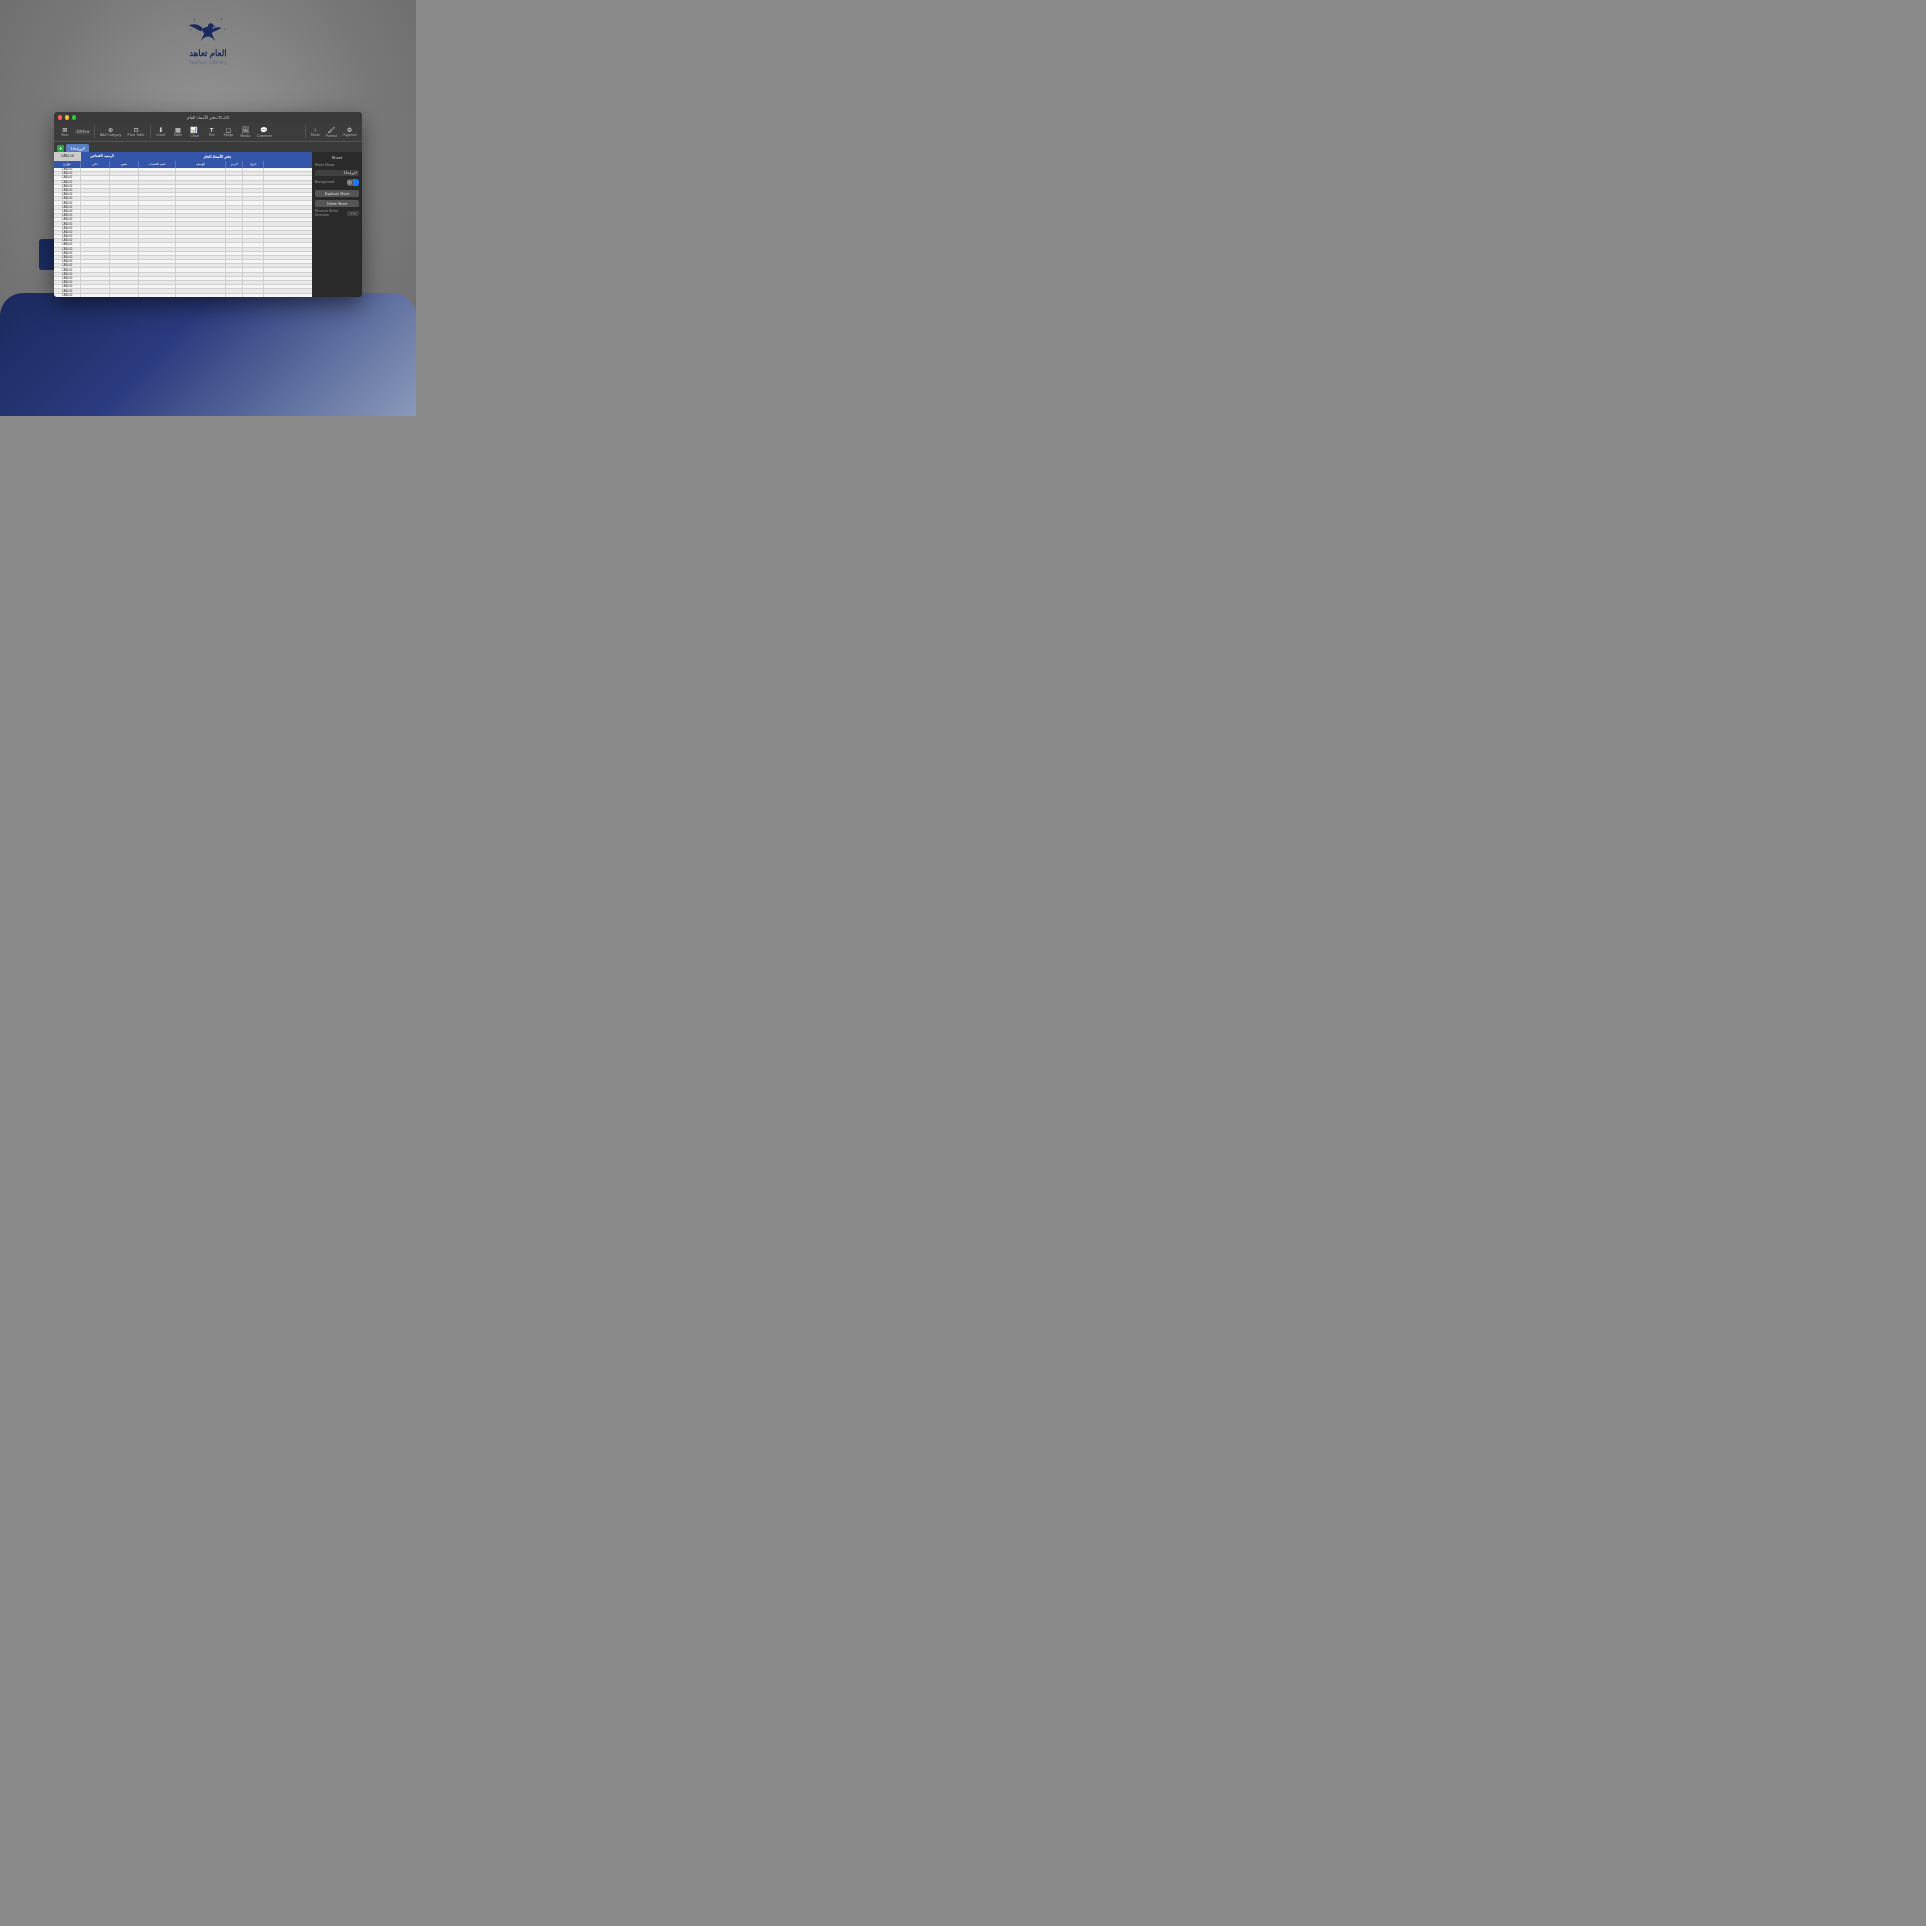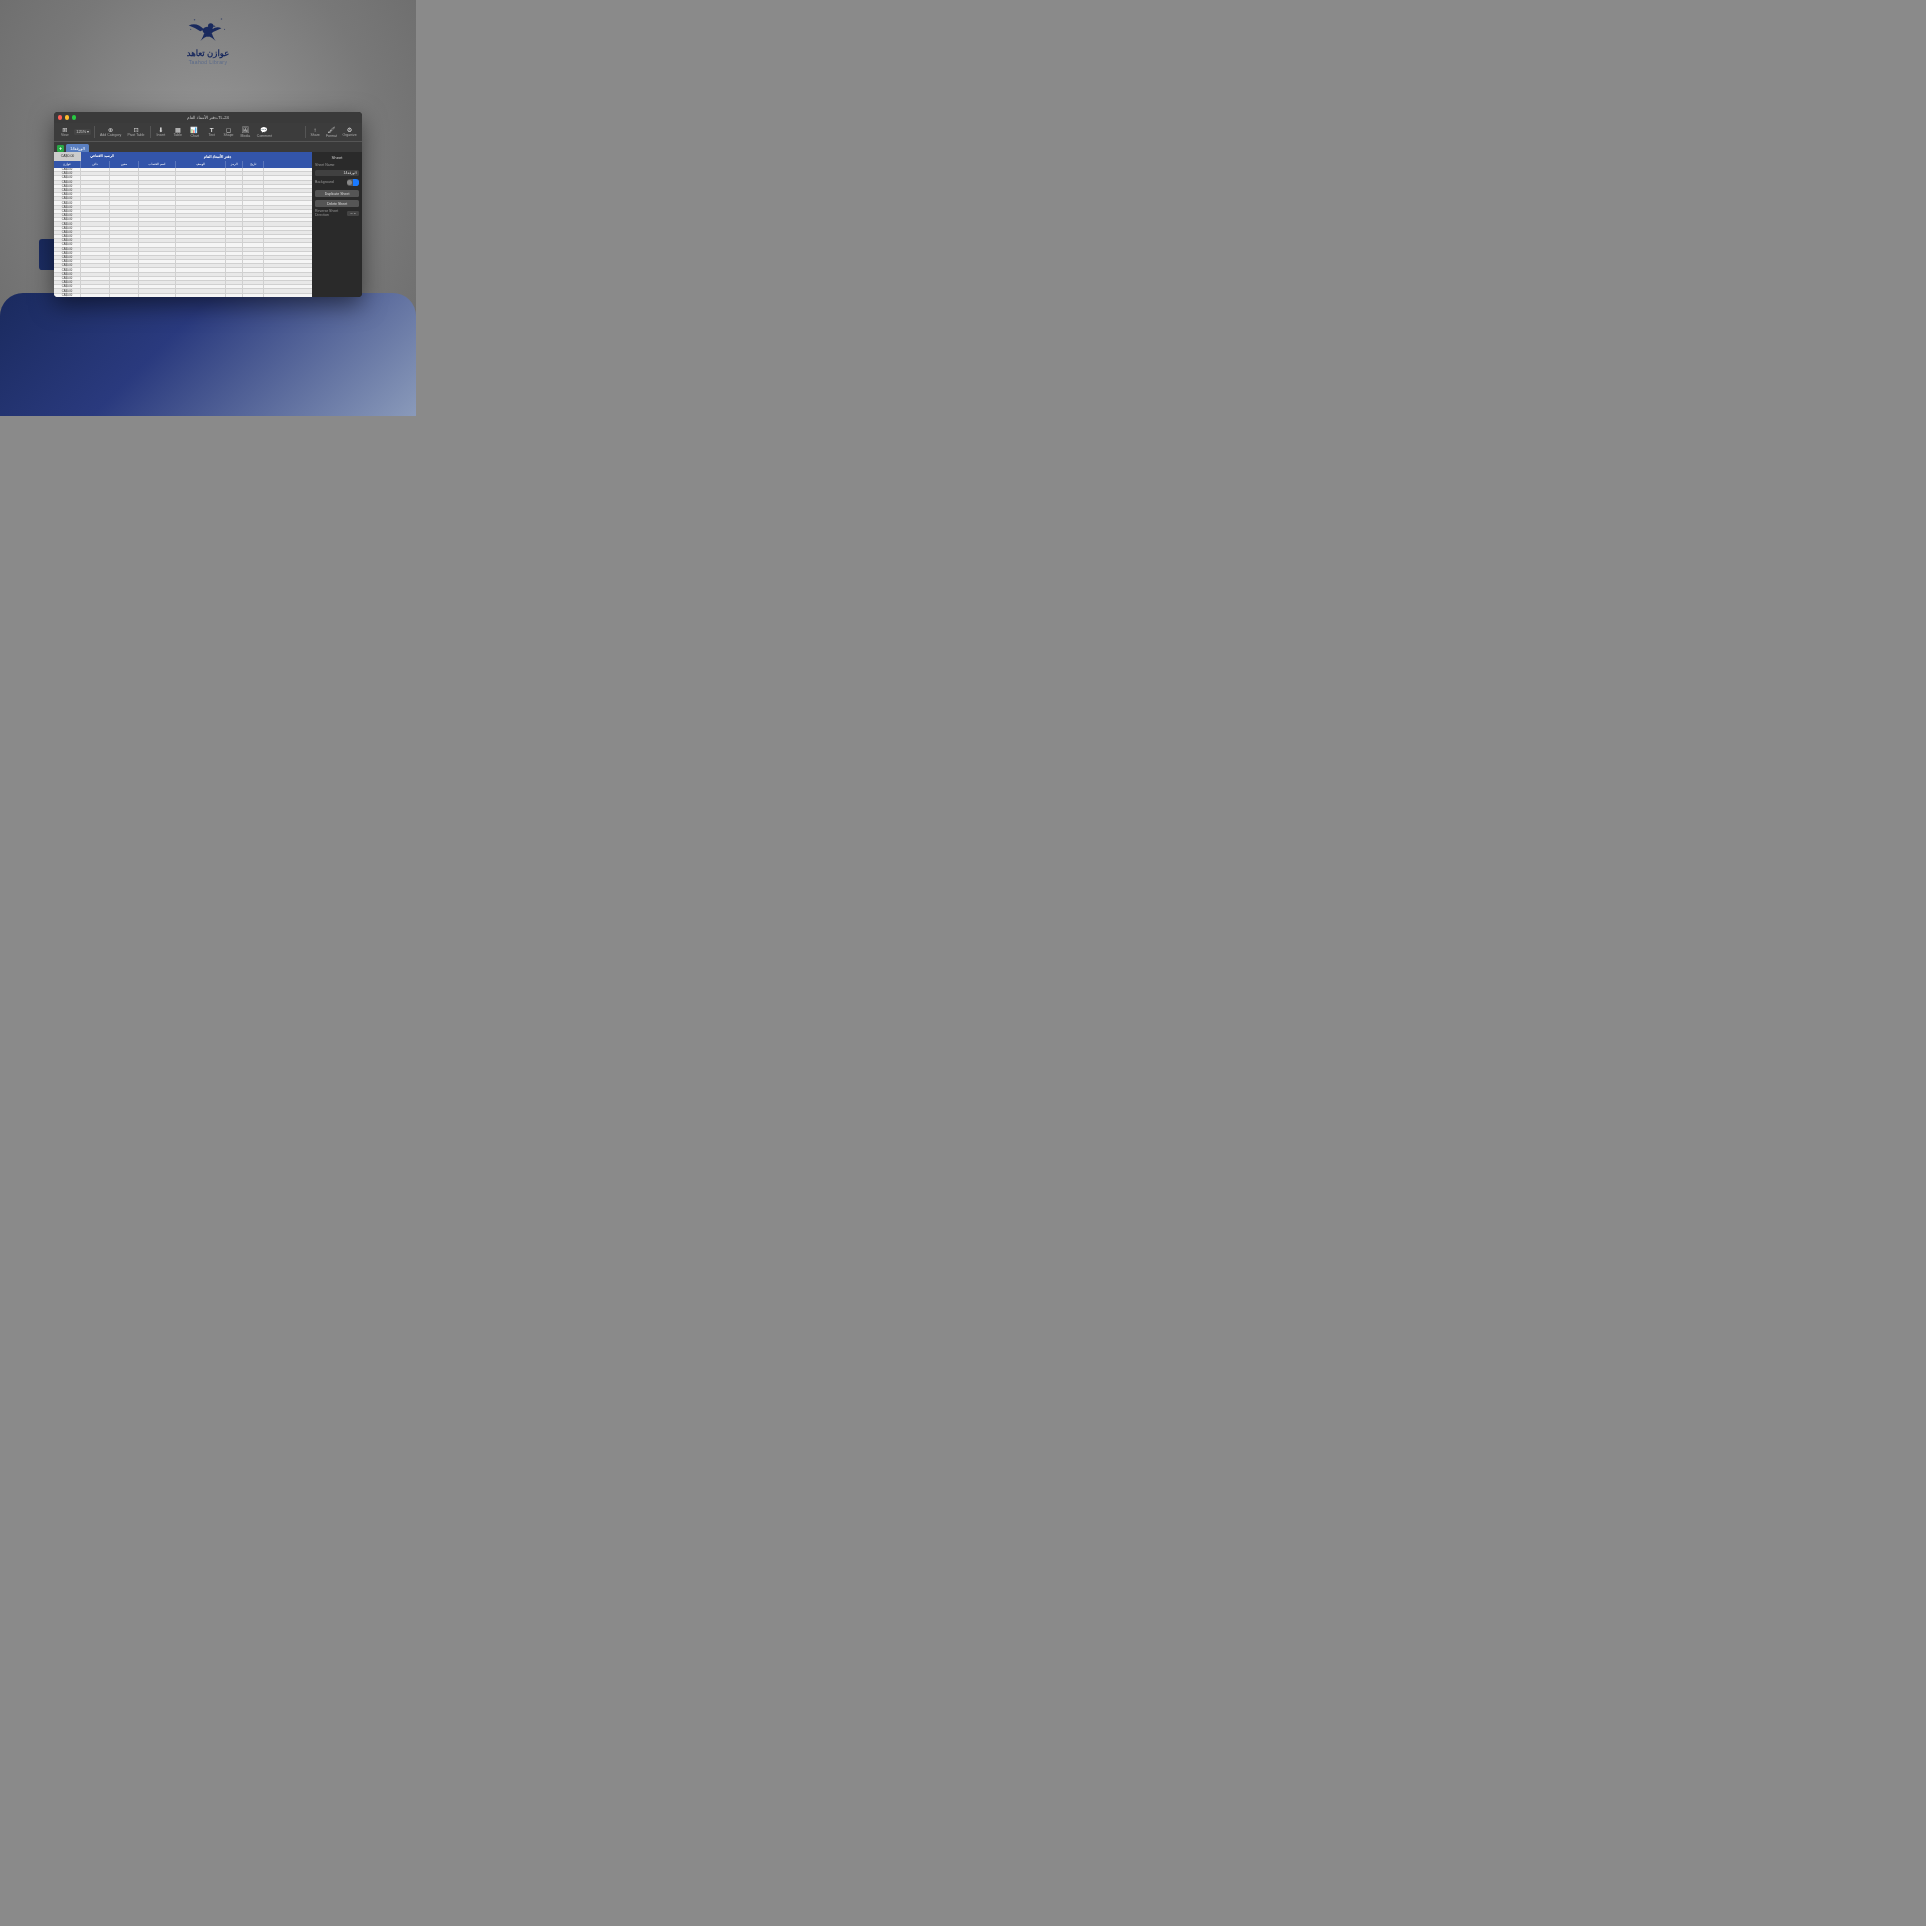"عوازن تعاهد" div.logo-text-arabic { text: عوازن -> العام }
